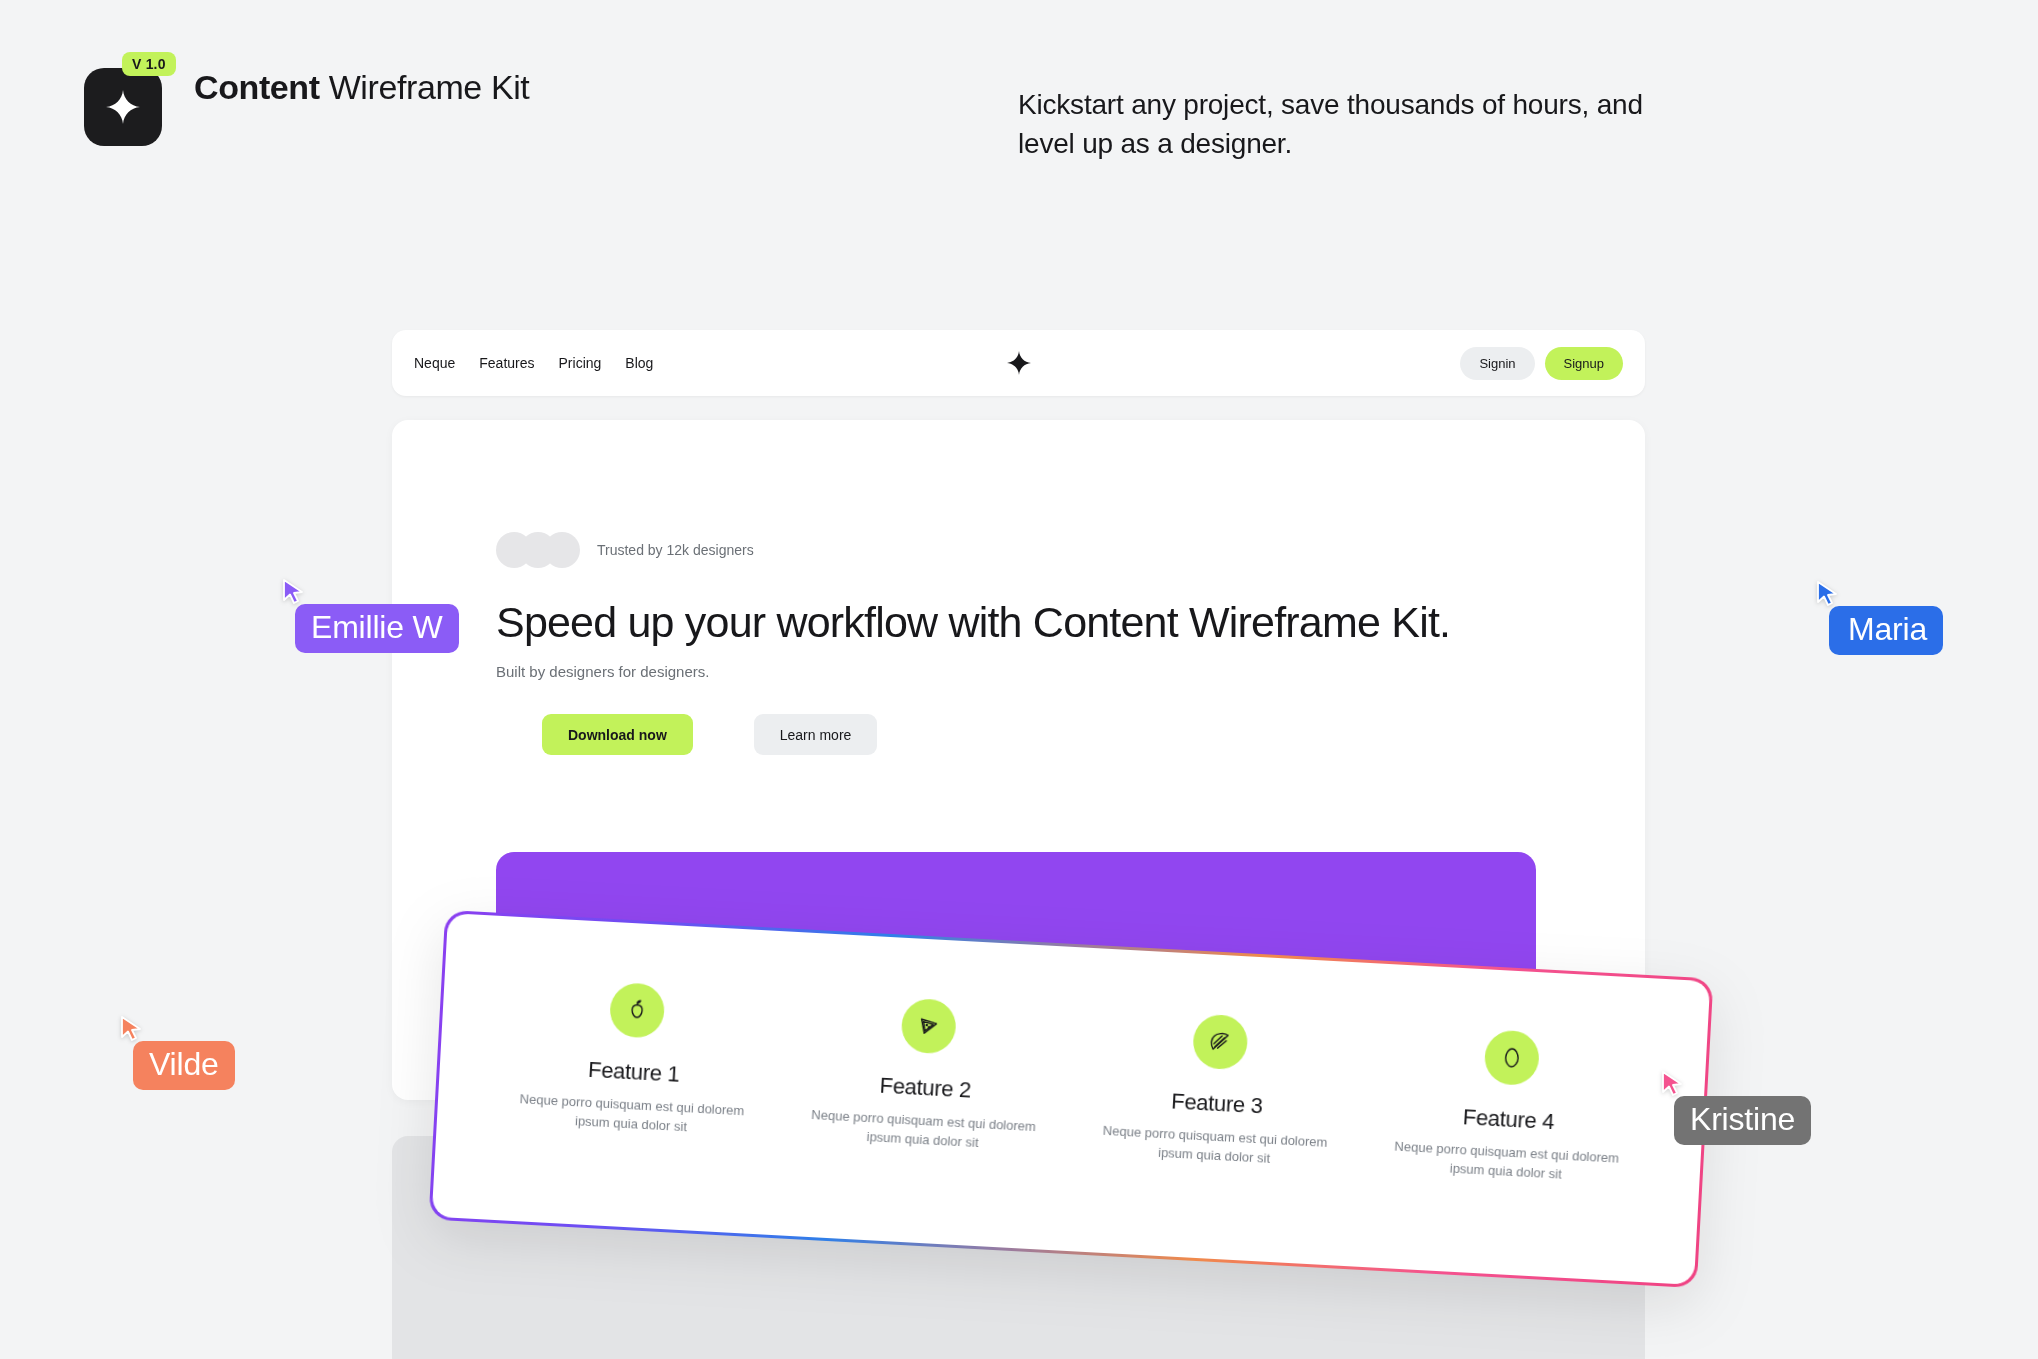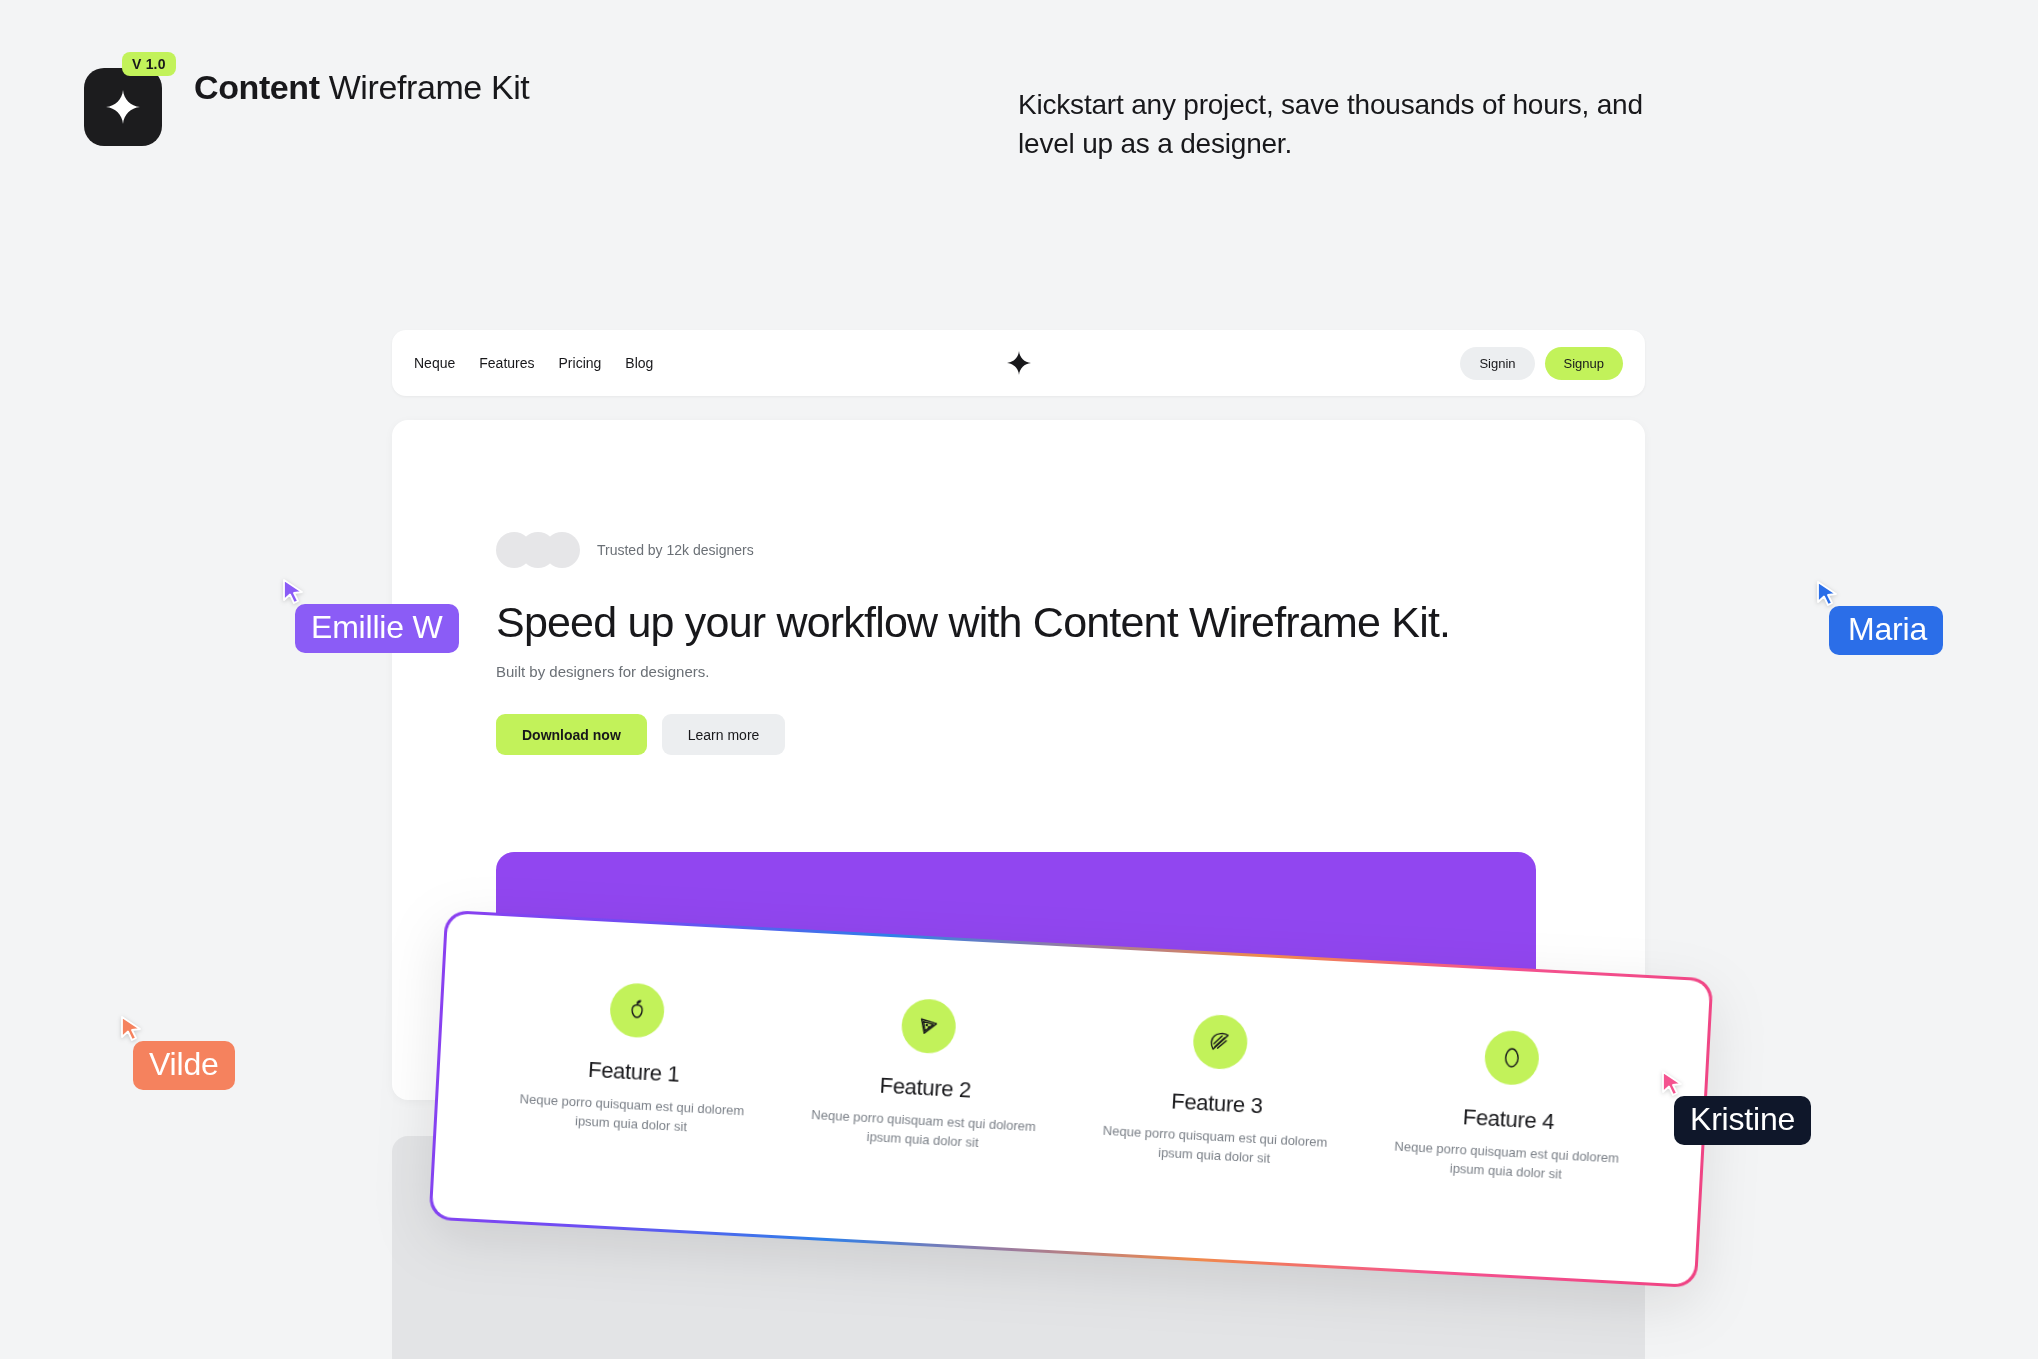"Download now" .cta { margin-left: none -> 46px }
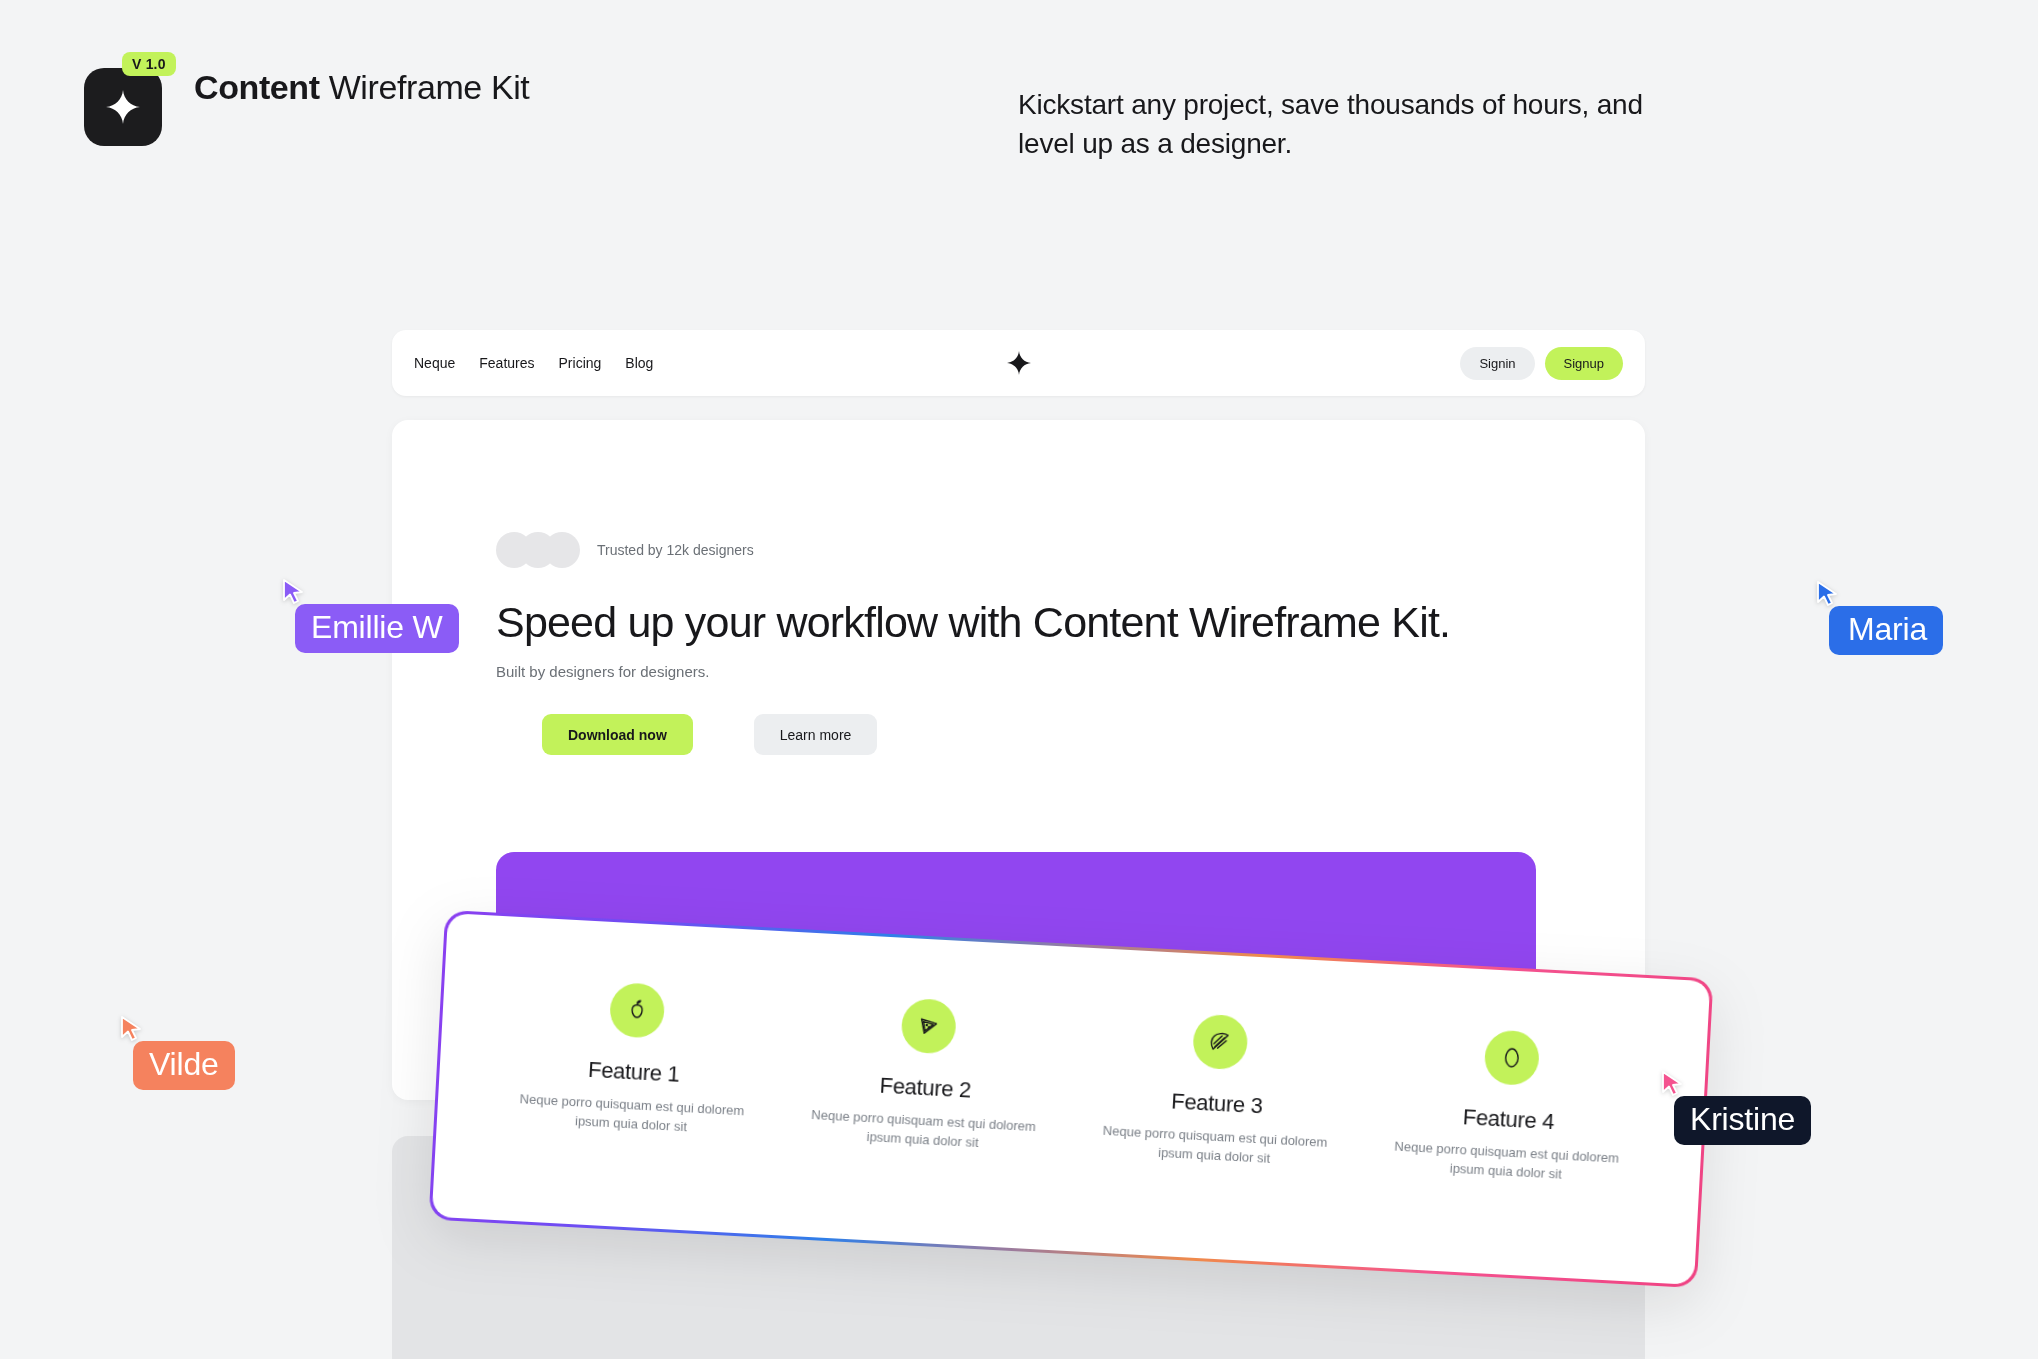"Kristine" .c-kristine .cursor-label { background: #0f172a -> #737373 }
